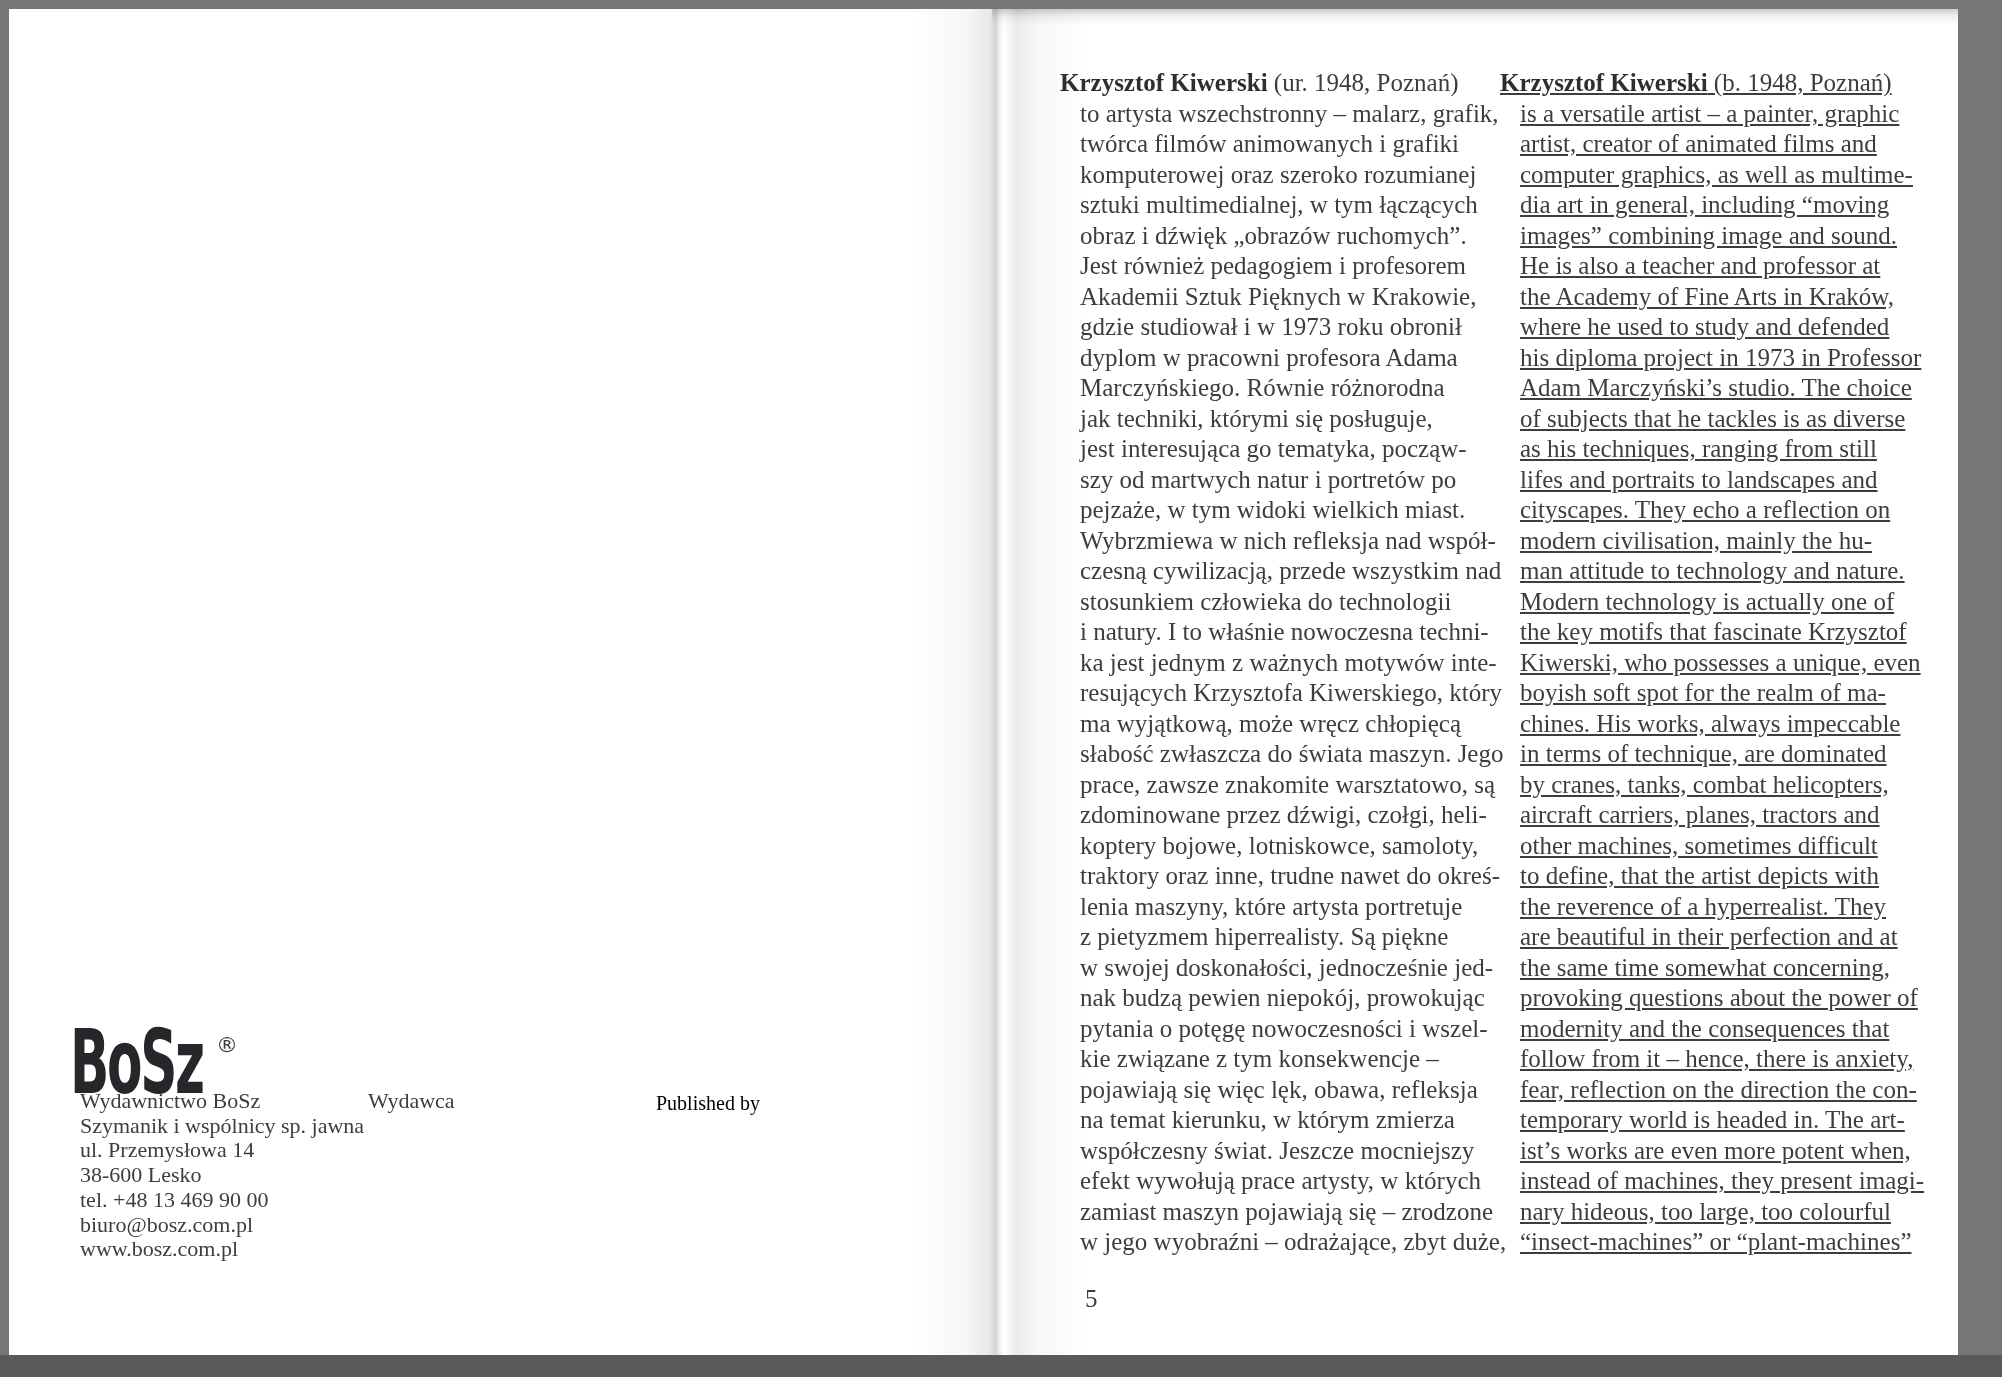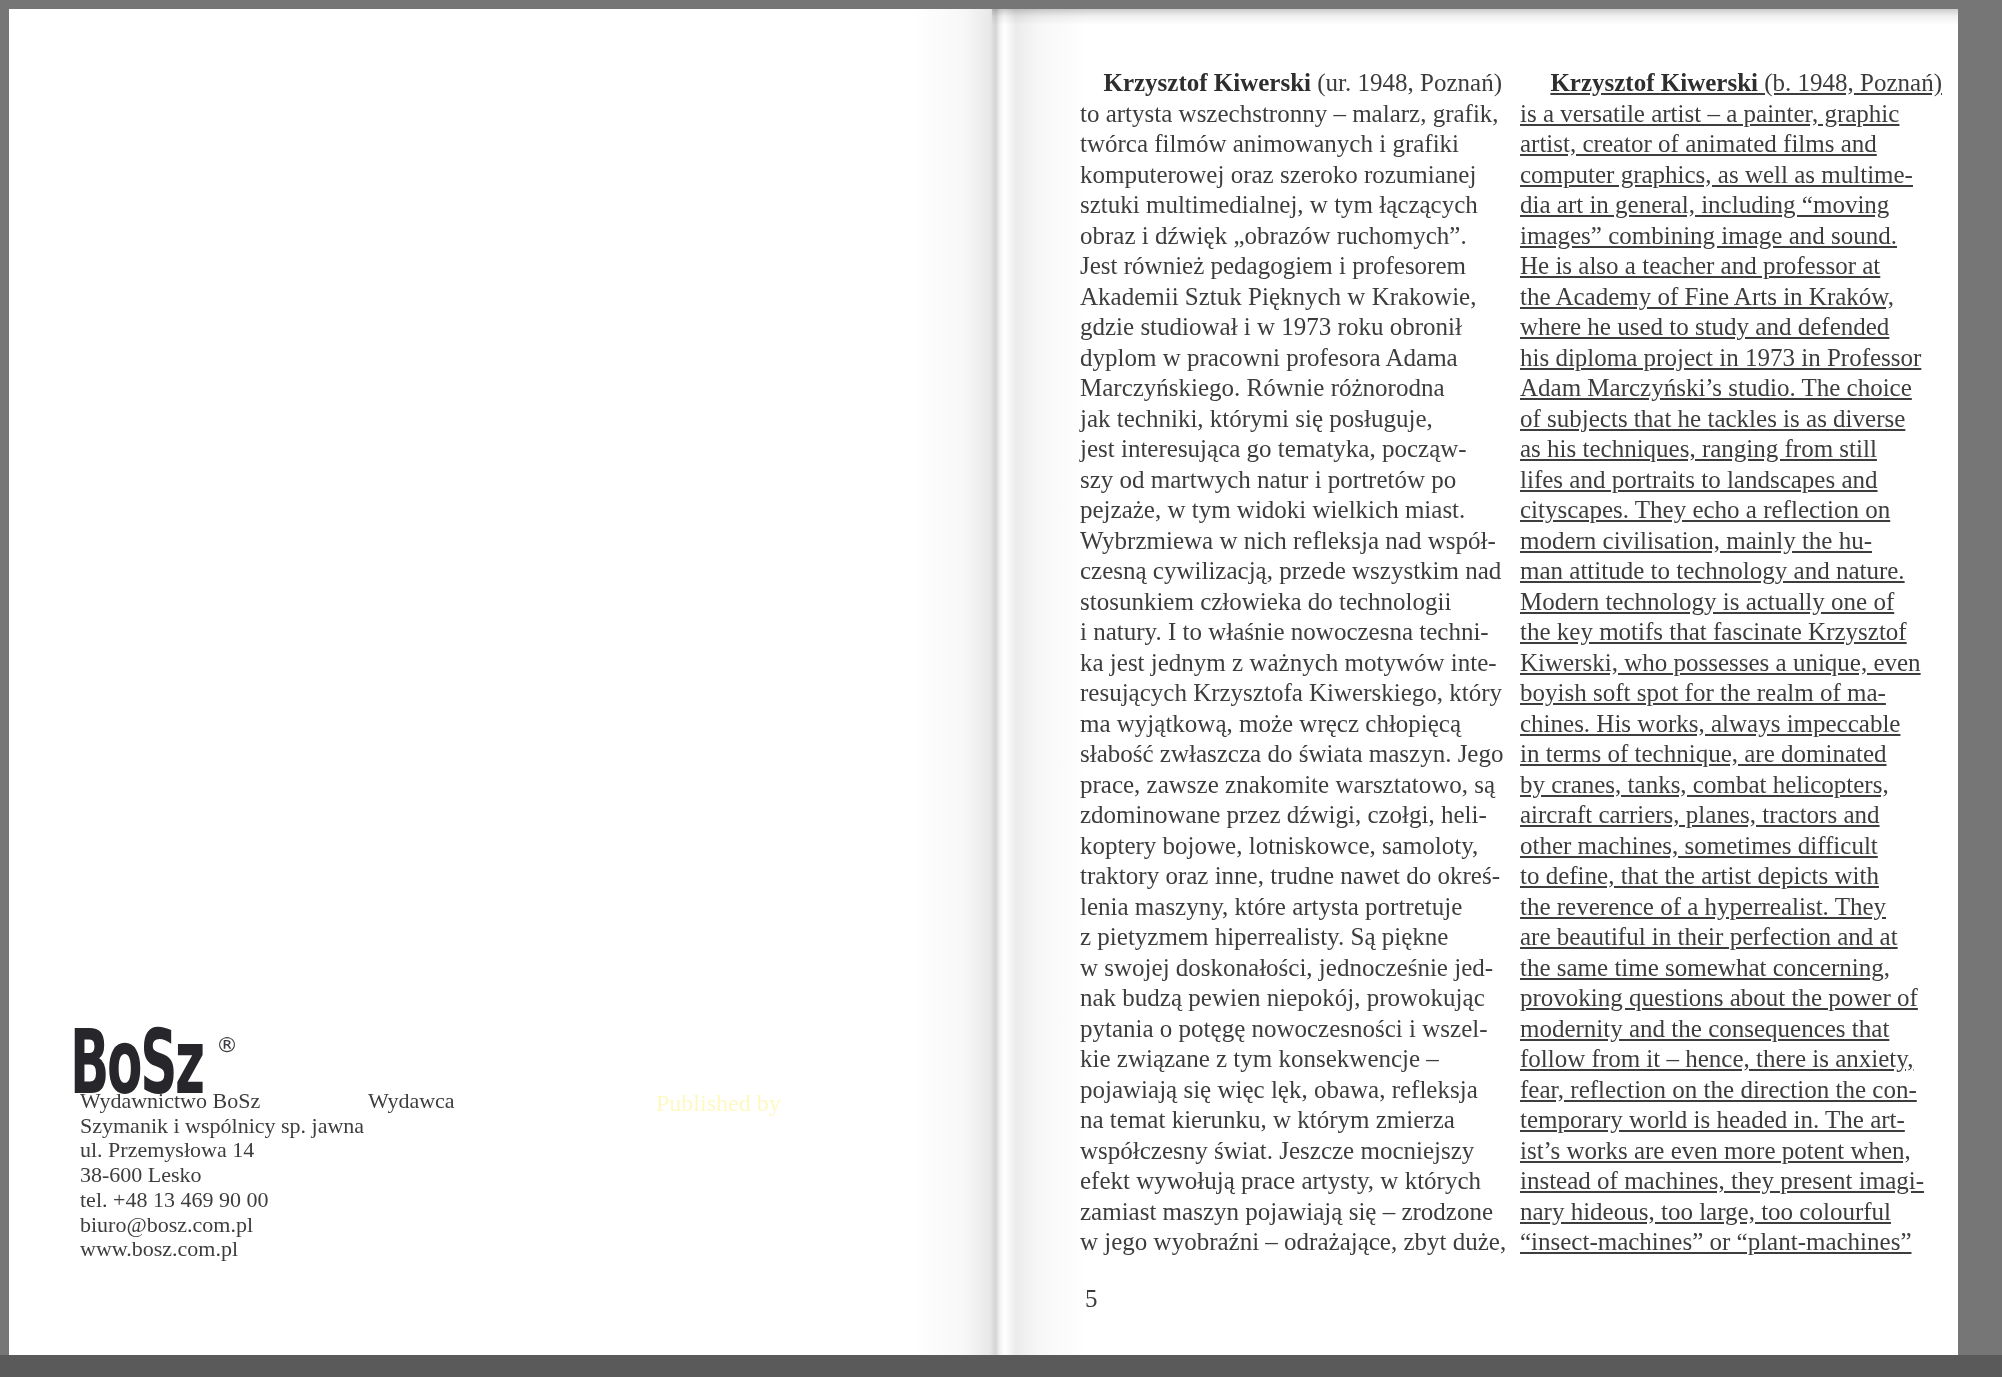"Krzysztof Kiwerski (ur. 1948, Poznań)" .col-heading { text-align: right -> none }
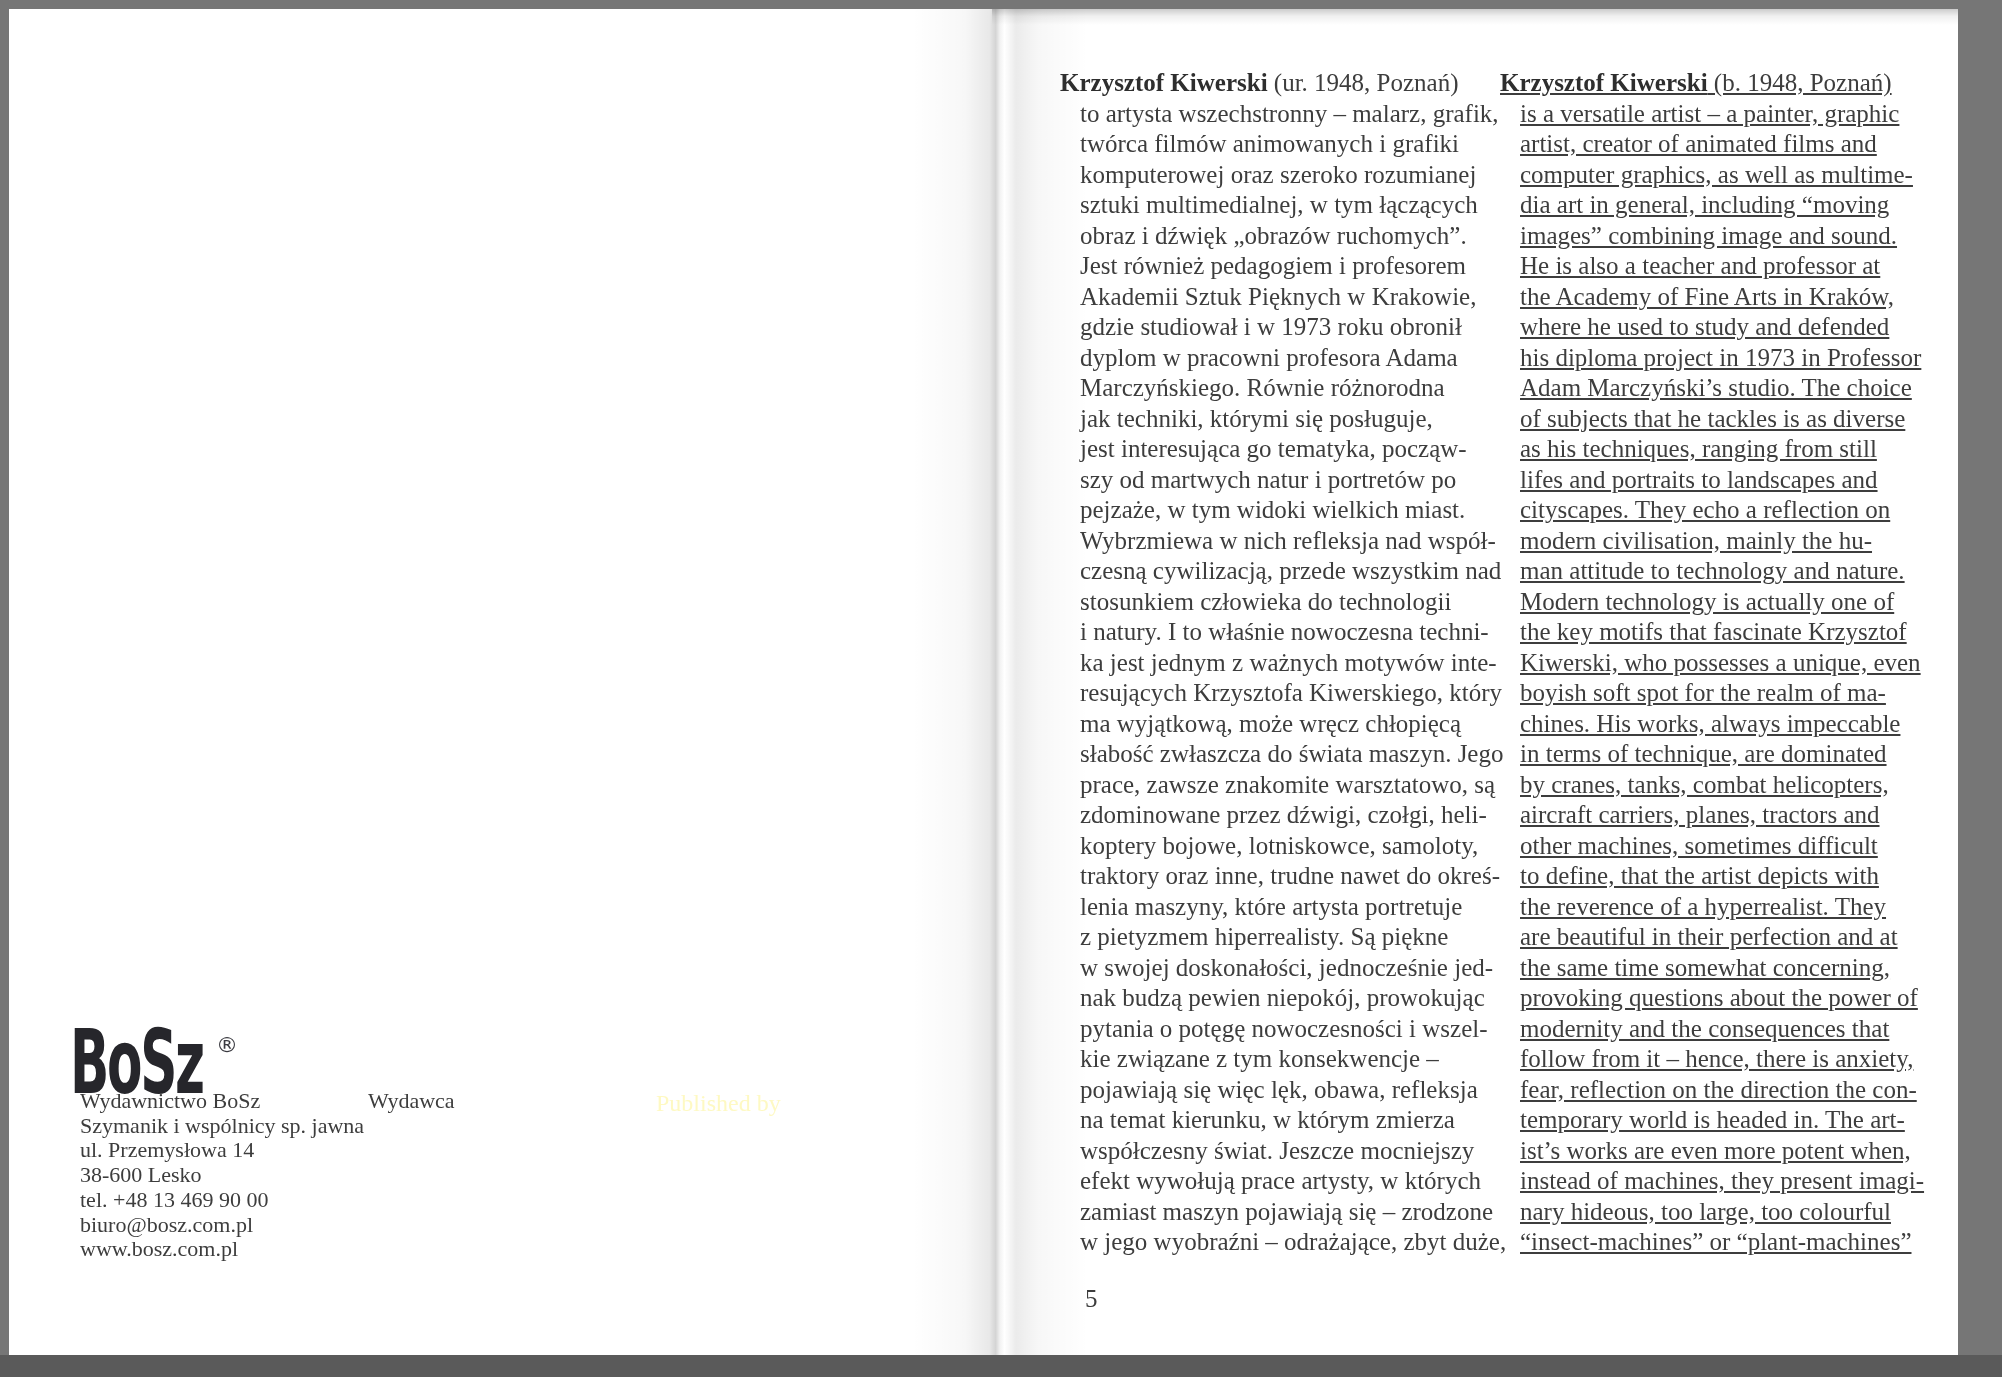"Published by" .label-published { color: #fef9c3 -> #000000; font-size: 24px -> 20px }
